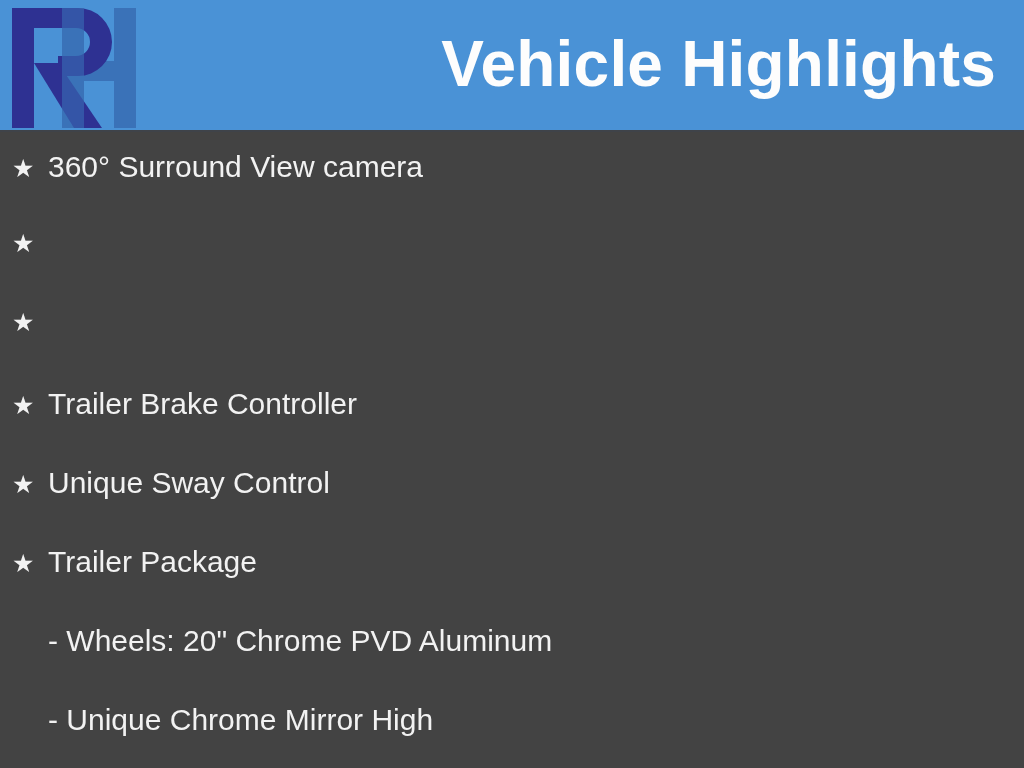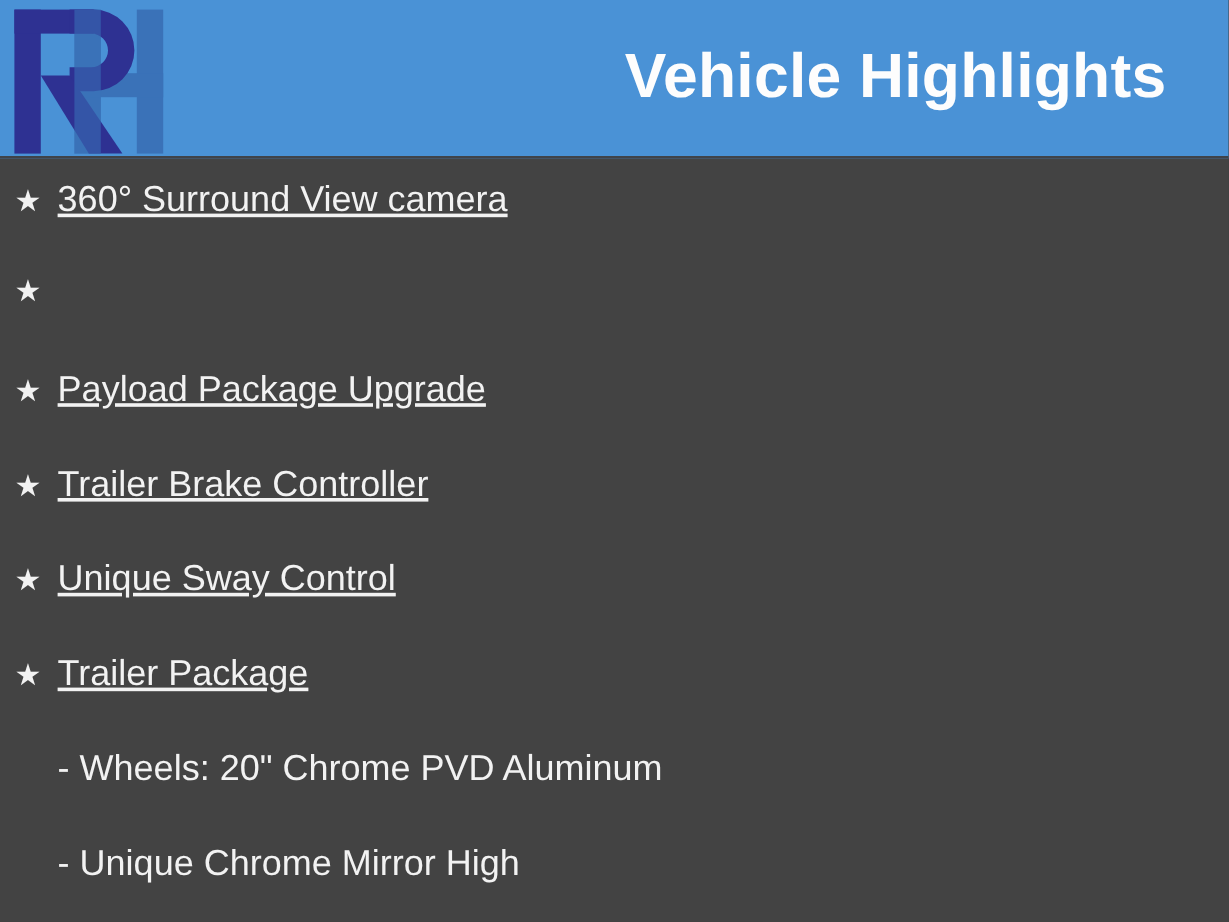"Vehicle Highlights" .header-title { font-size: 52px -> 64px; right: 52px -> 28px }
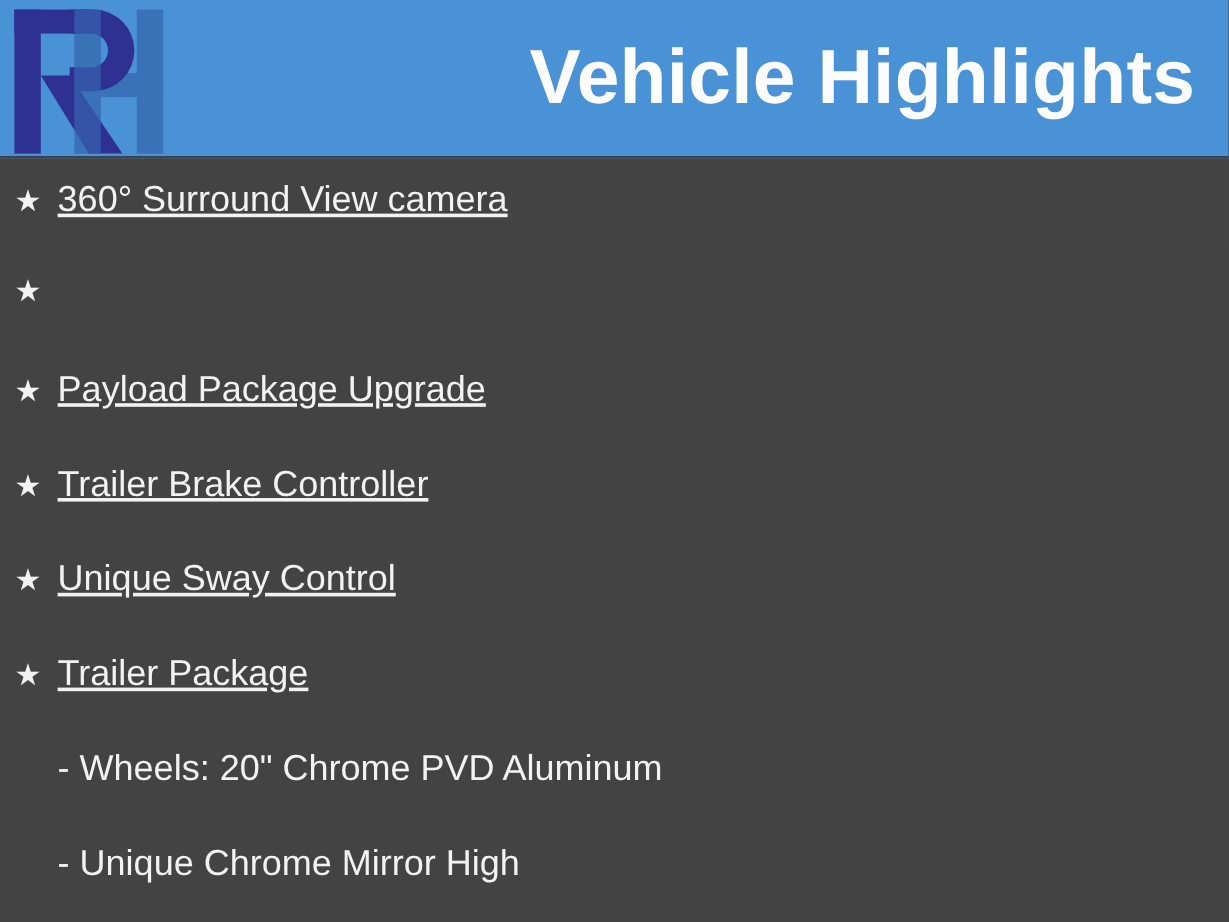"360° Surround View camera" .bullet-text { text-decoration: underline -> none }
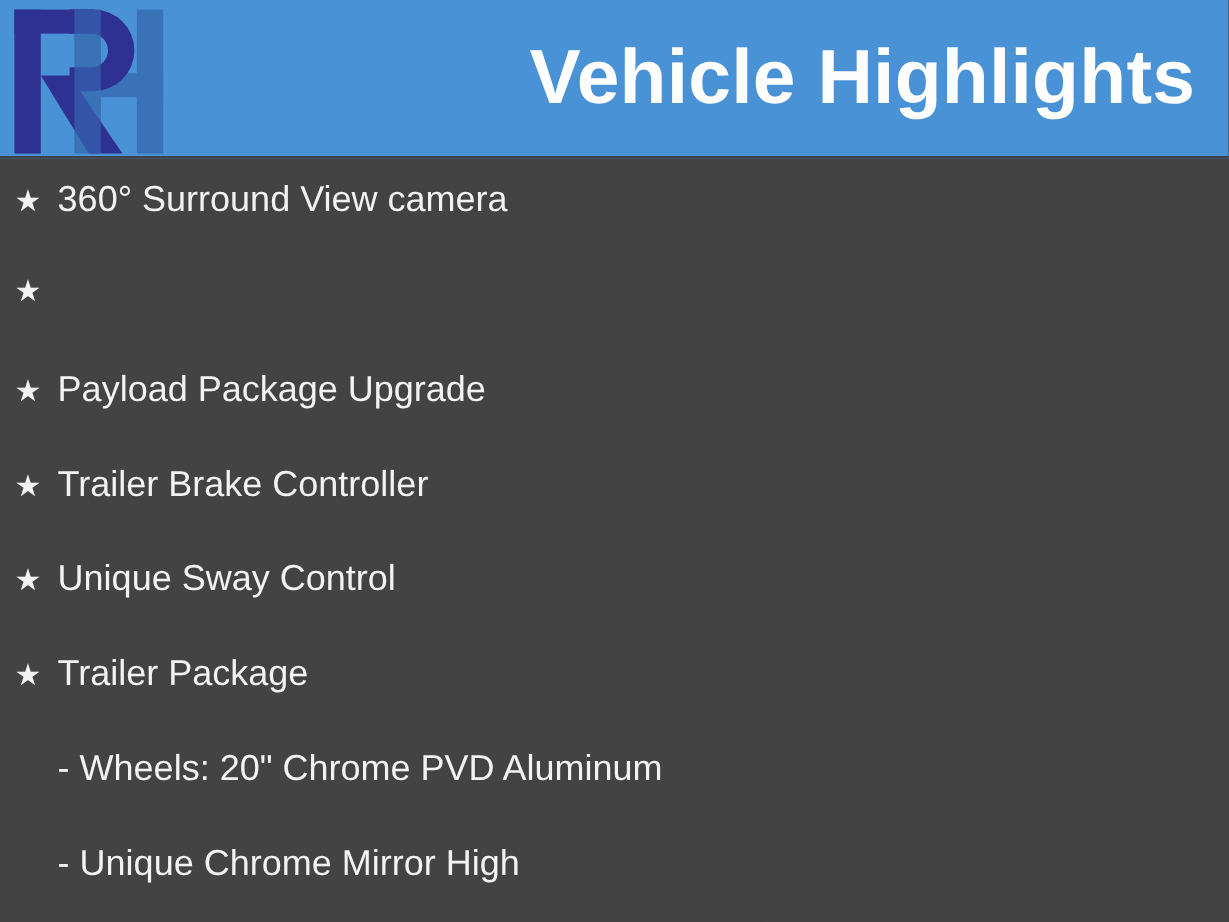"Payload Package Upgrade" span.bullet-text { html: <span>Payload Package Upgrade</span> -> none }
